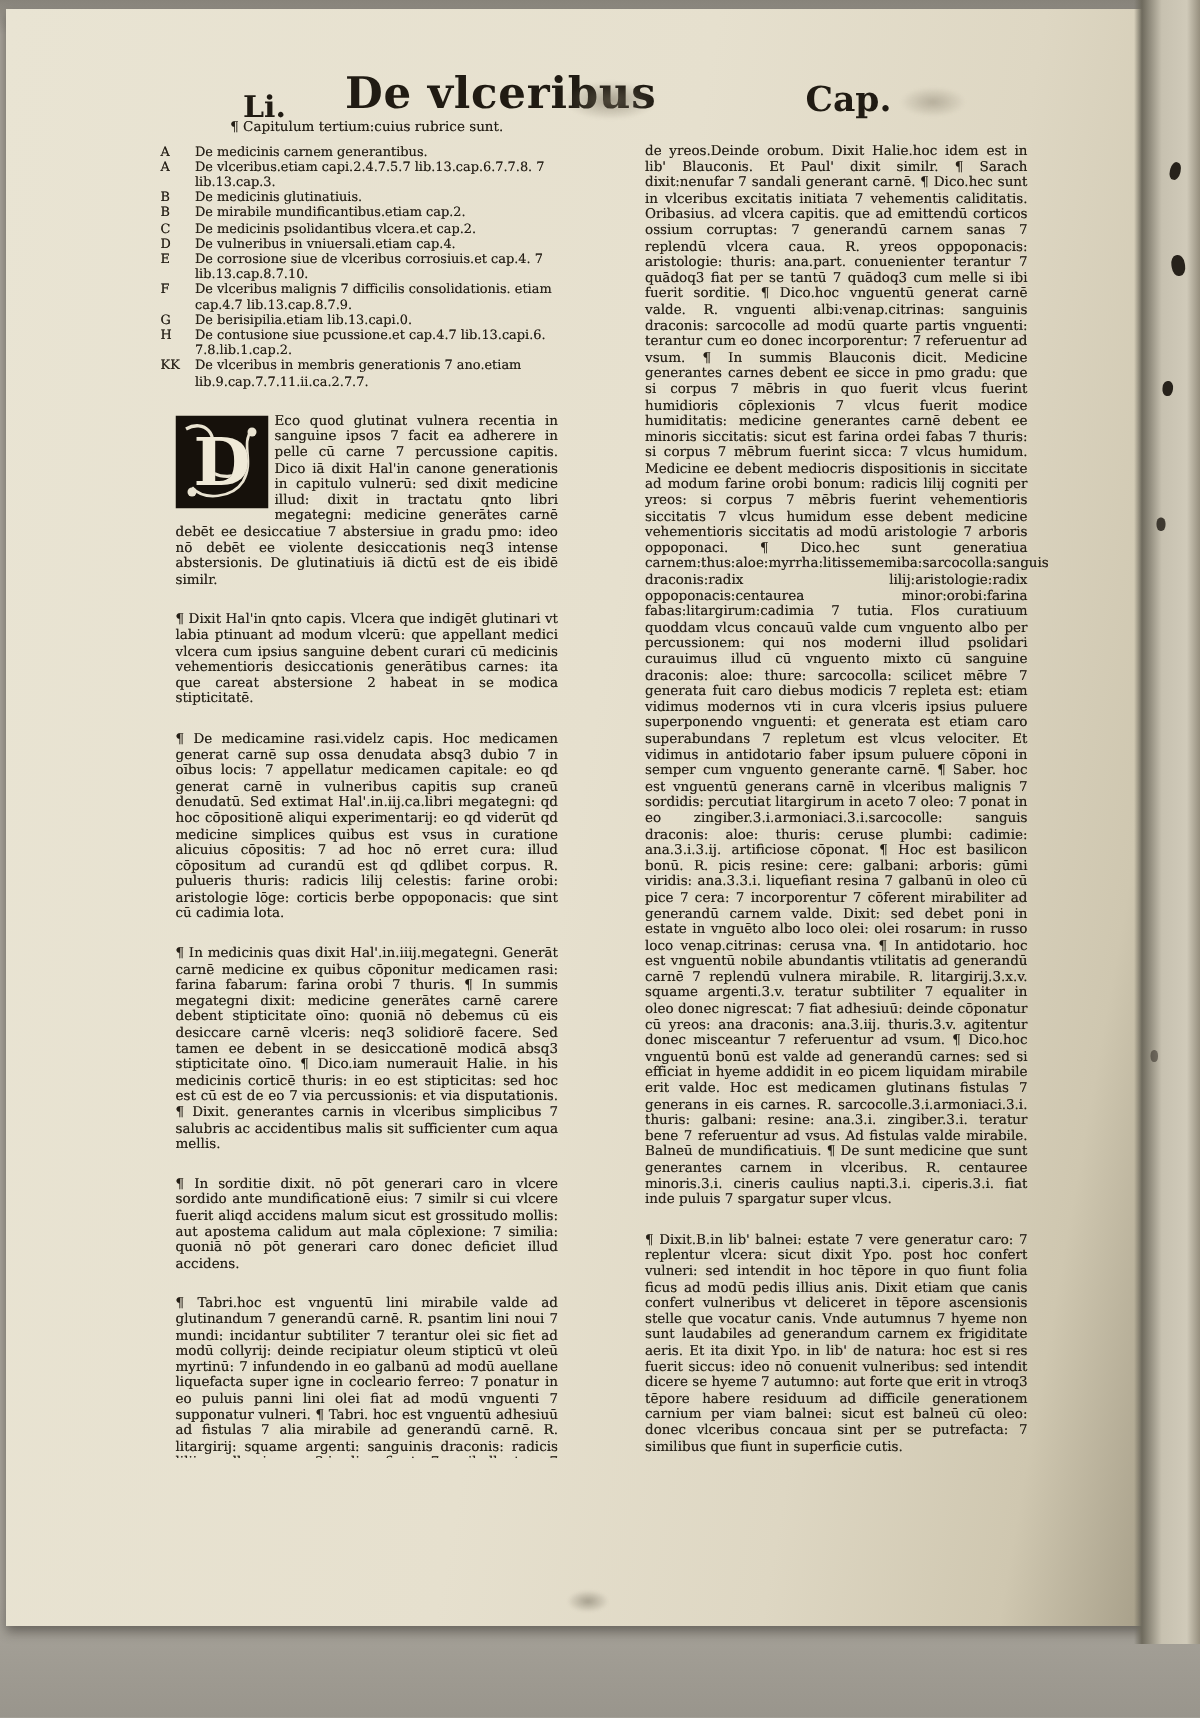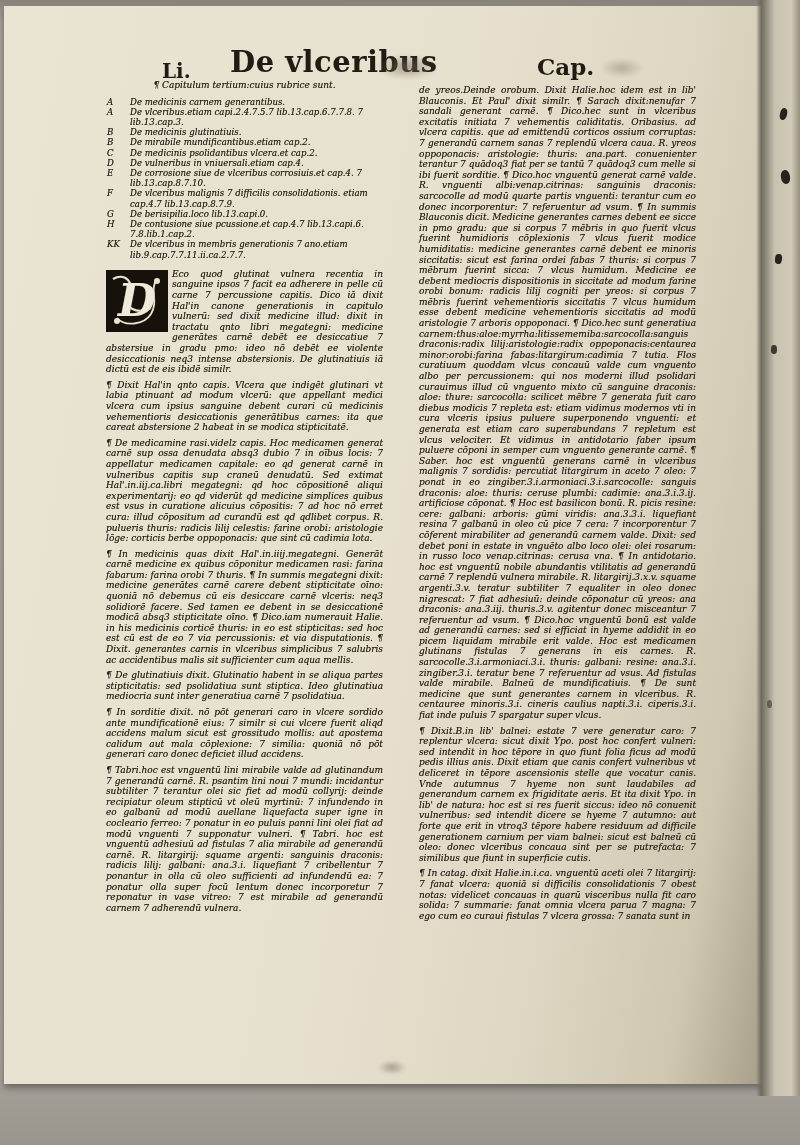"¶ Capitulum tertium:cuius rubrice sunt." .columns { font-style: italic -> none }
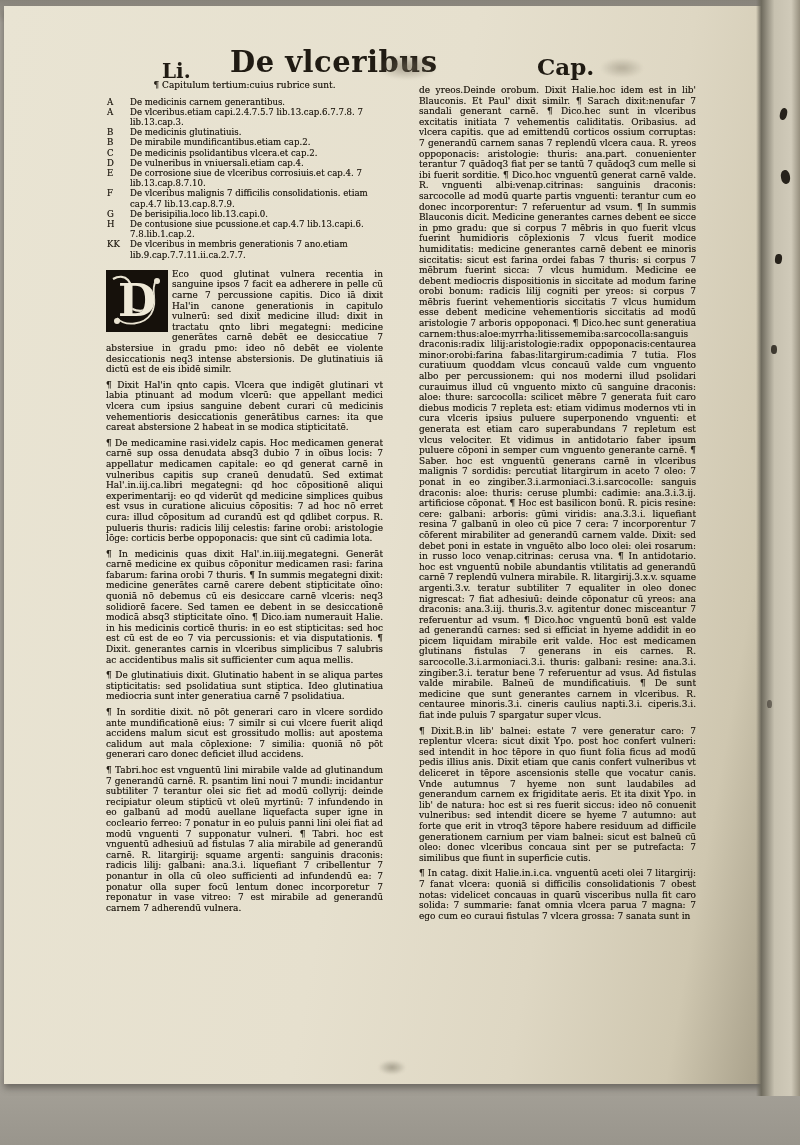"de yreos.Deinde orobum. Dixit Halie.hoc" .blk { margin: 5px -> 16px }
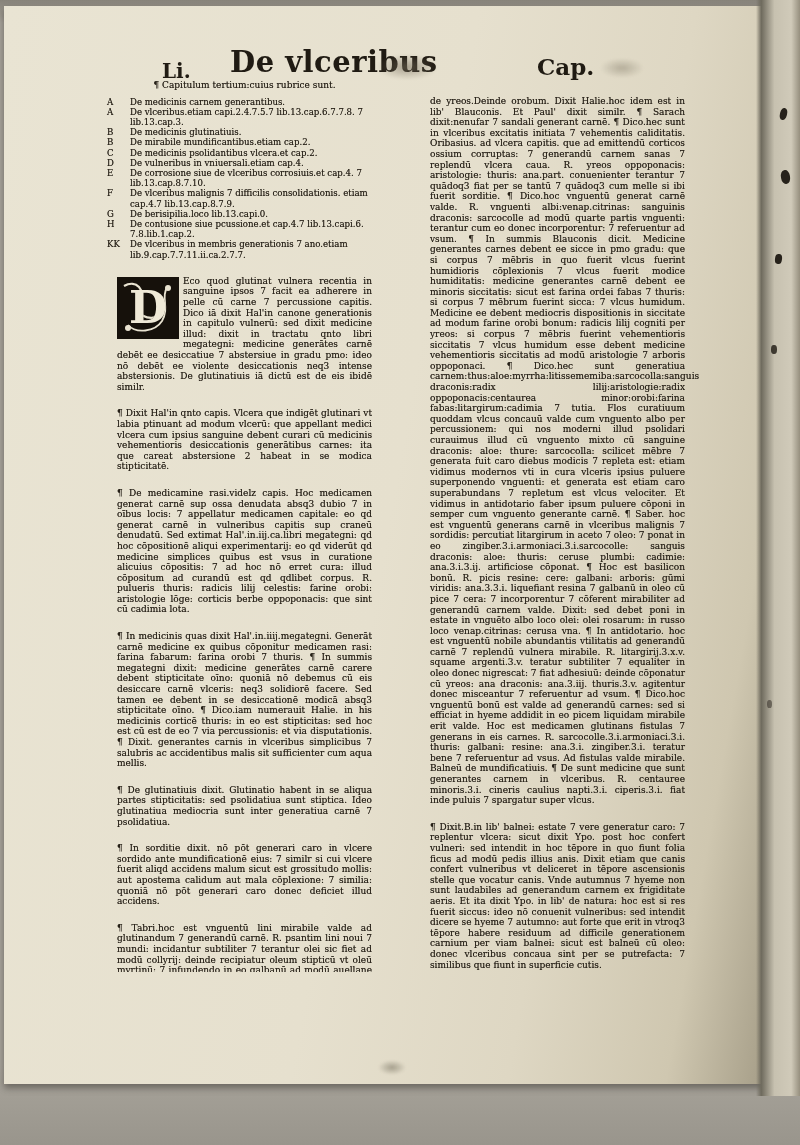"De berisipilia.loco lib.13.capi.0." span.toc-text { text: berisipilia.loco -> berisipilia.etiam }
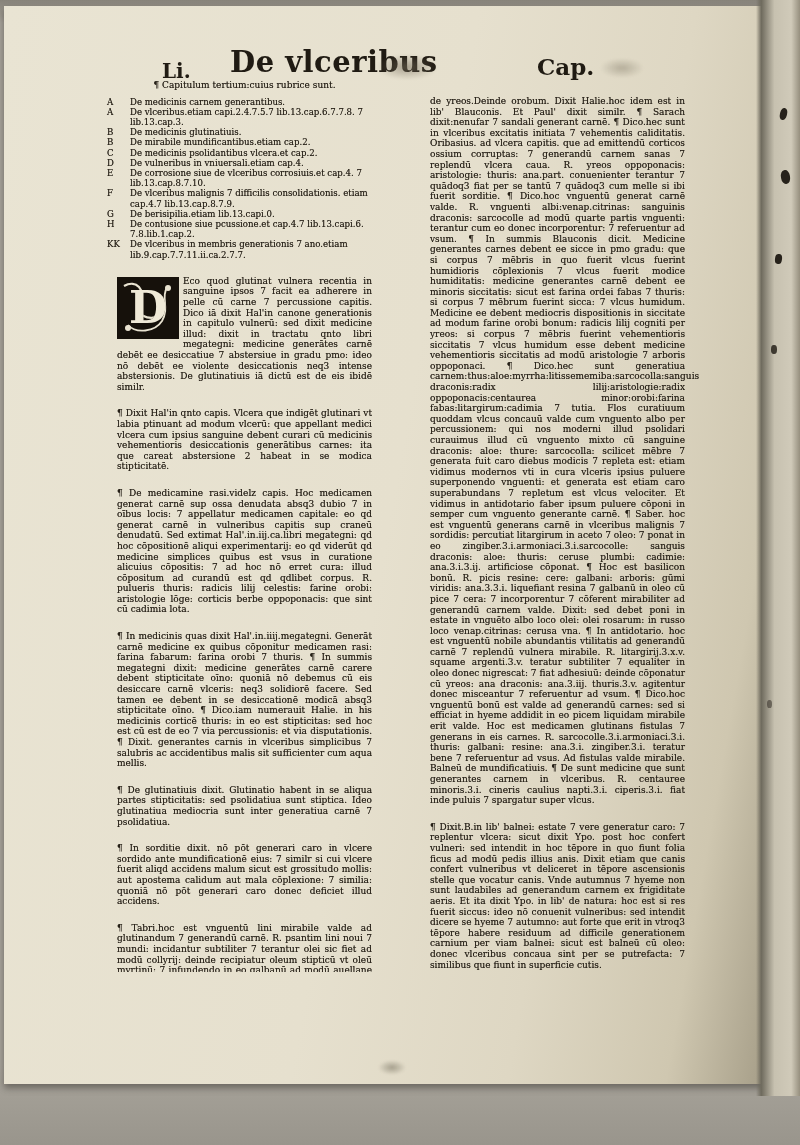"¶ De glutinatiuis dixit. Glutinatio" p.blk { html: <p> <span>¶ De glutinatiuis dixit. Glutinatio habent in se aliqua partes stipticitatis: sed psolidatiua sunt stiptica. Ideo glutinatiua mediocria sunt inter generatiua carnē 7 psolidatiua.</span> </p> -> none }
